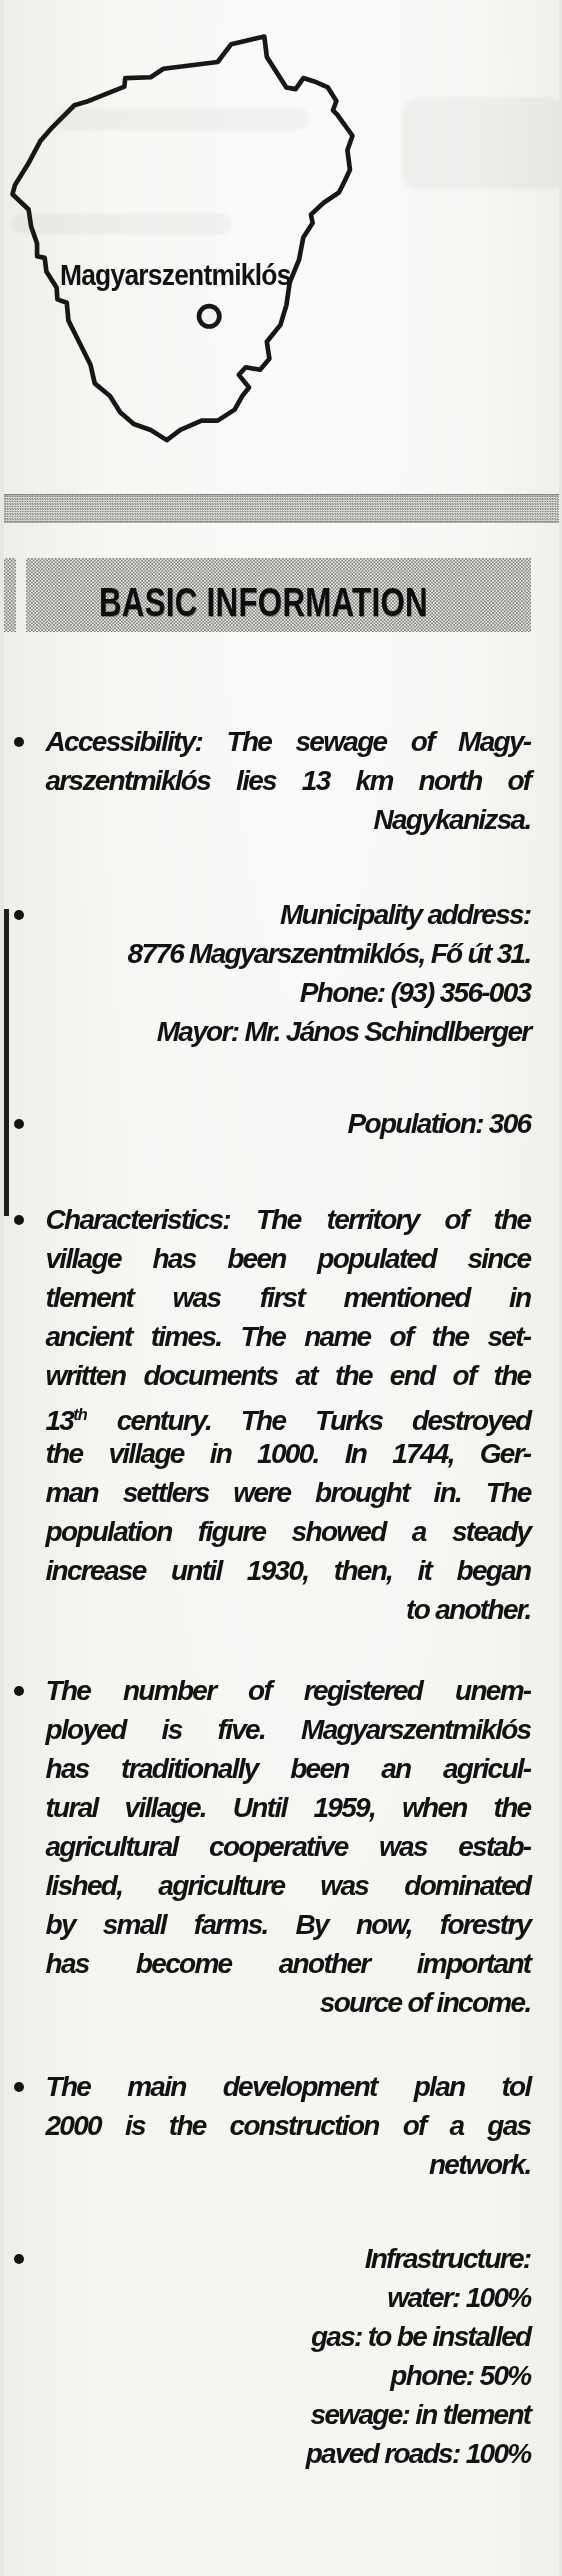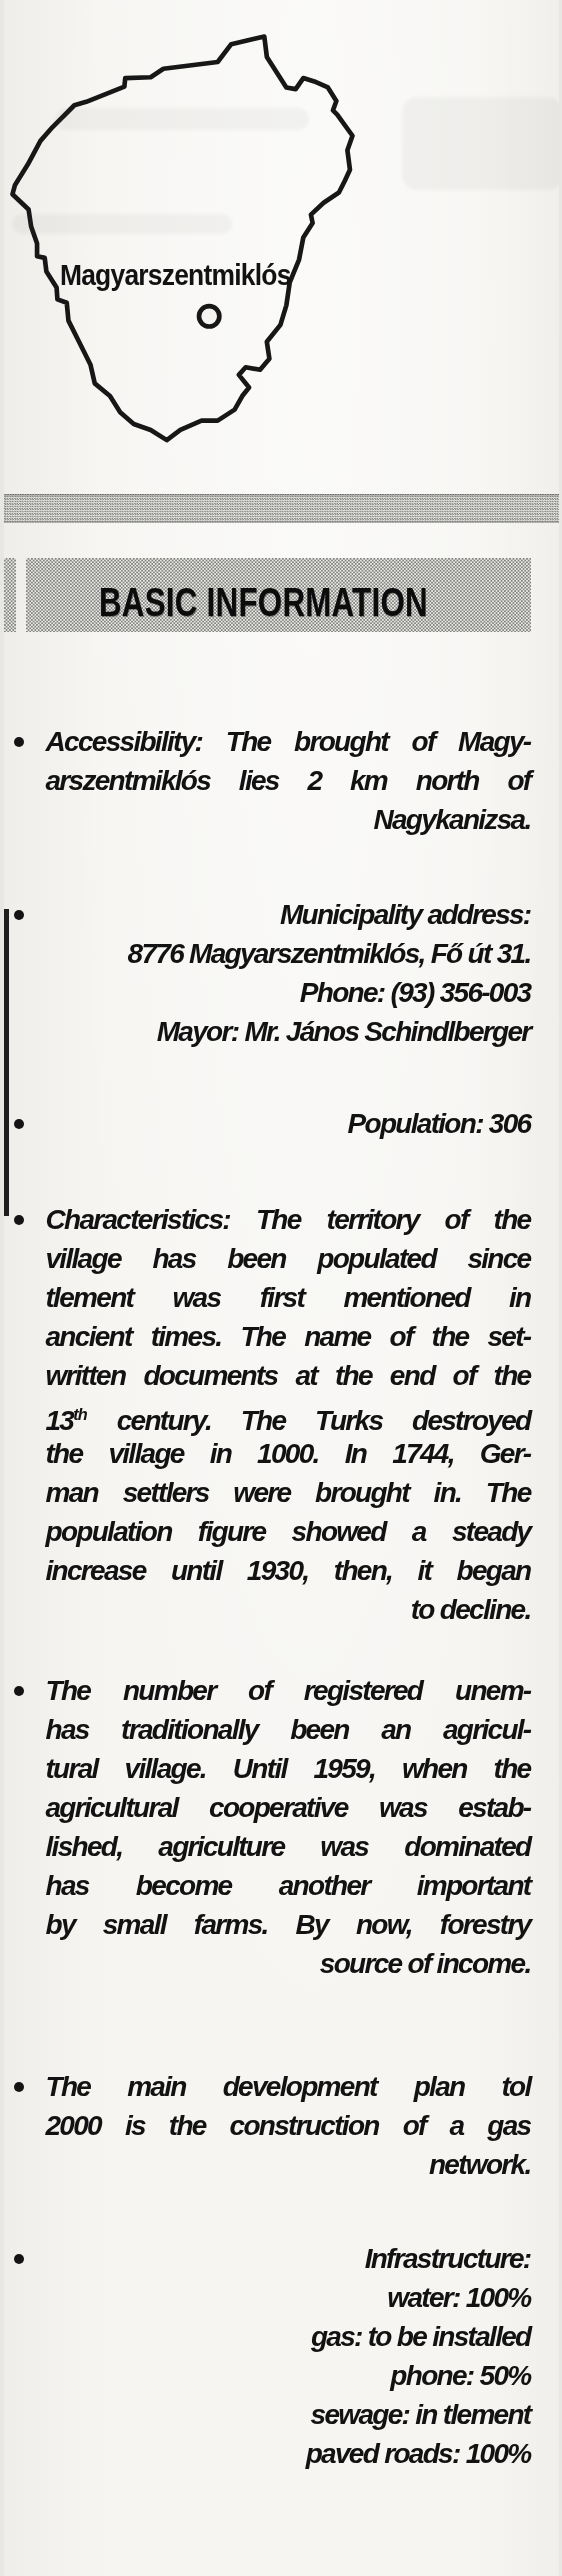"Accessibility: The brought of Magy-" div.text-line { text: brought -> sewage }
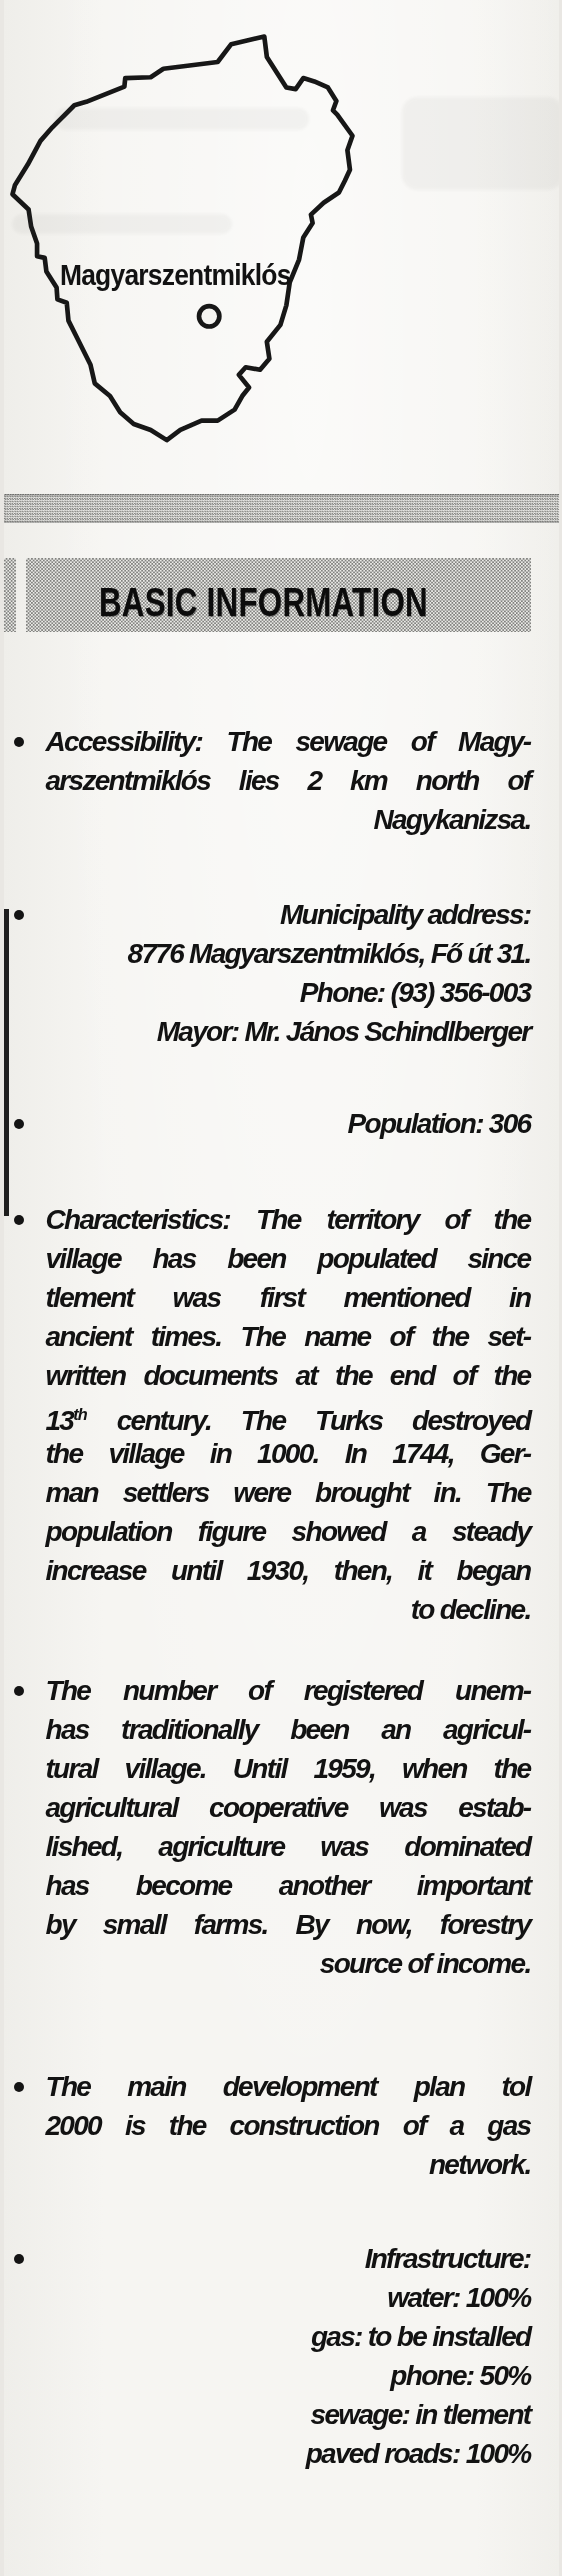"arszentmiklós lies 2 km north" div.text-line { text: 2 -> 13 }
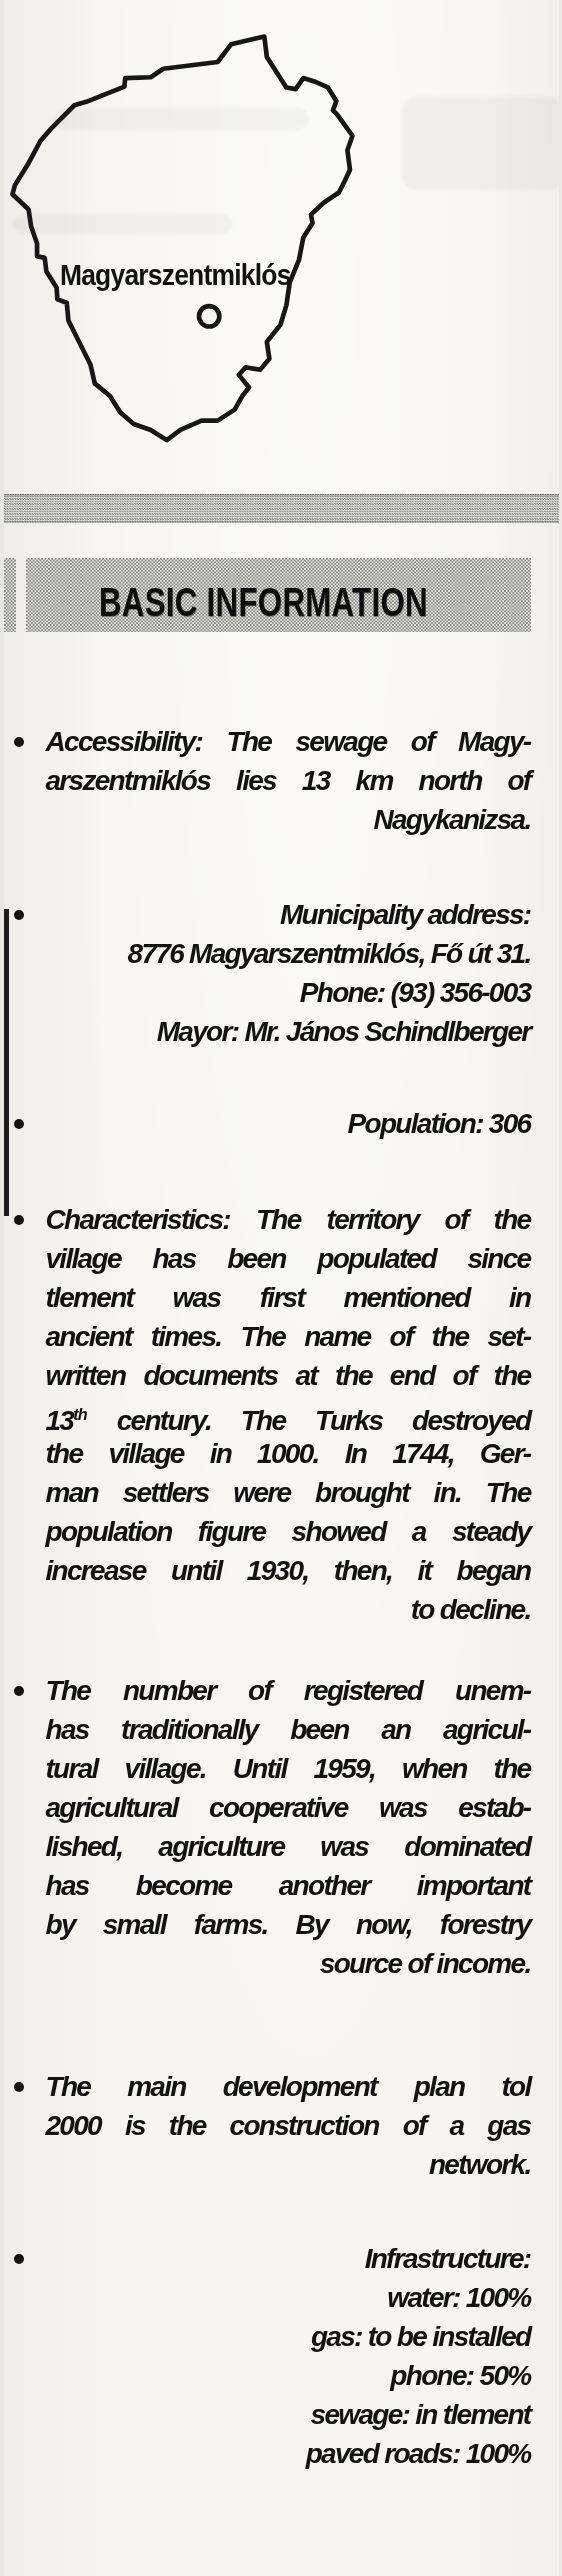"to decline." div.text-line { text: decline -> another }
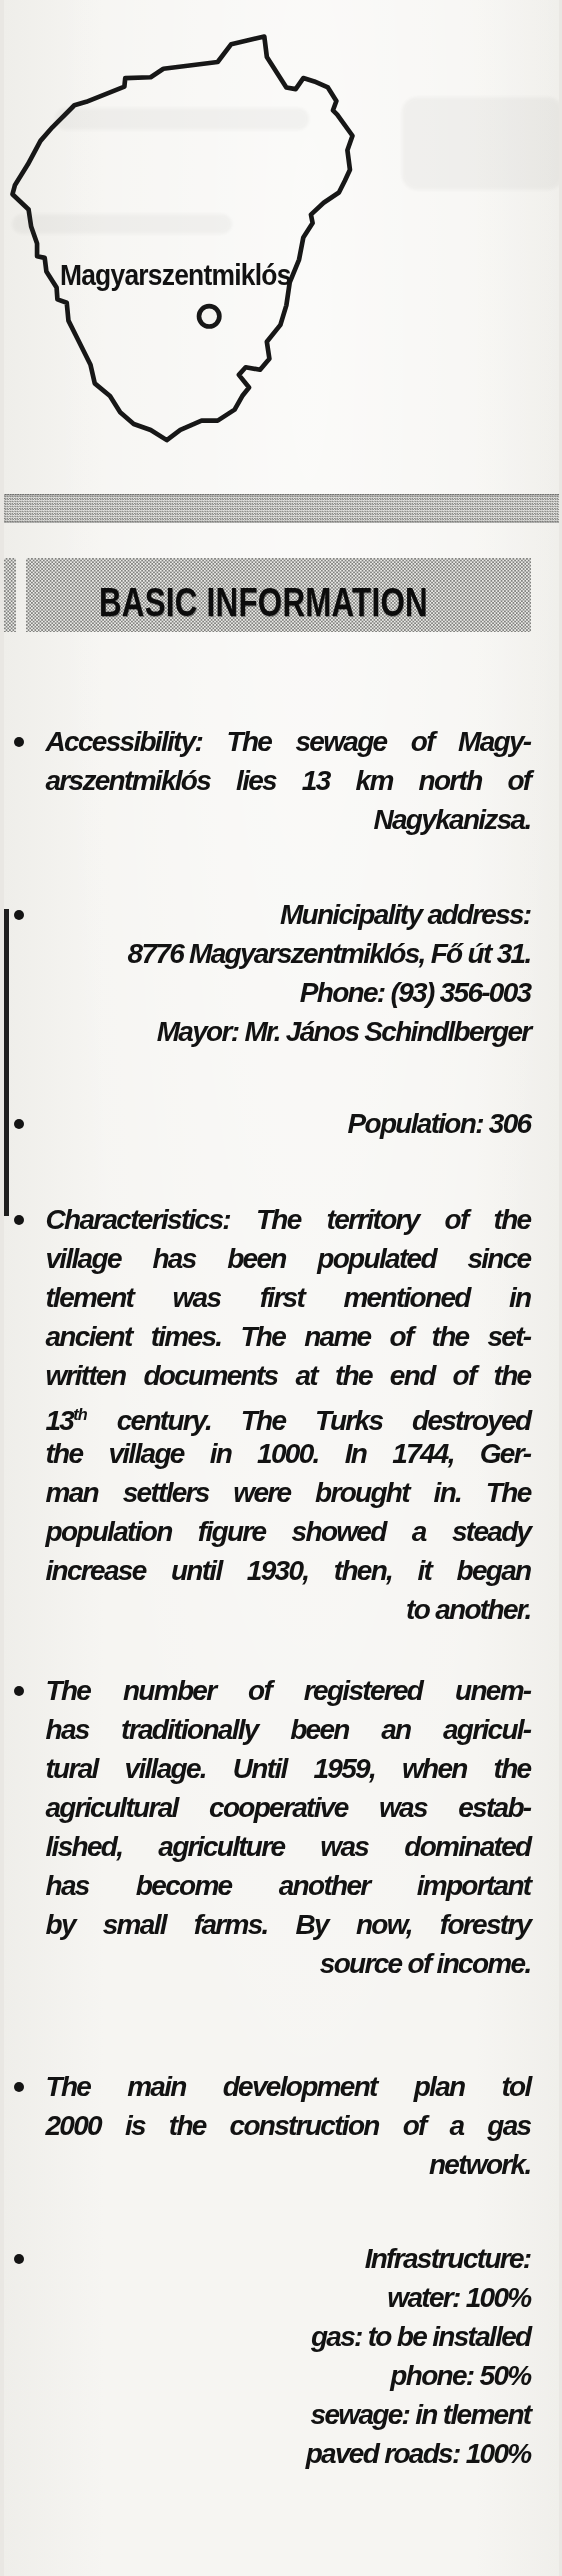"ployed is five. Magyarszentmiklós" div.text-line { html: none -> <div>ployed is five. Magyarszentmiklós</div> }
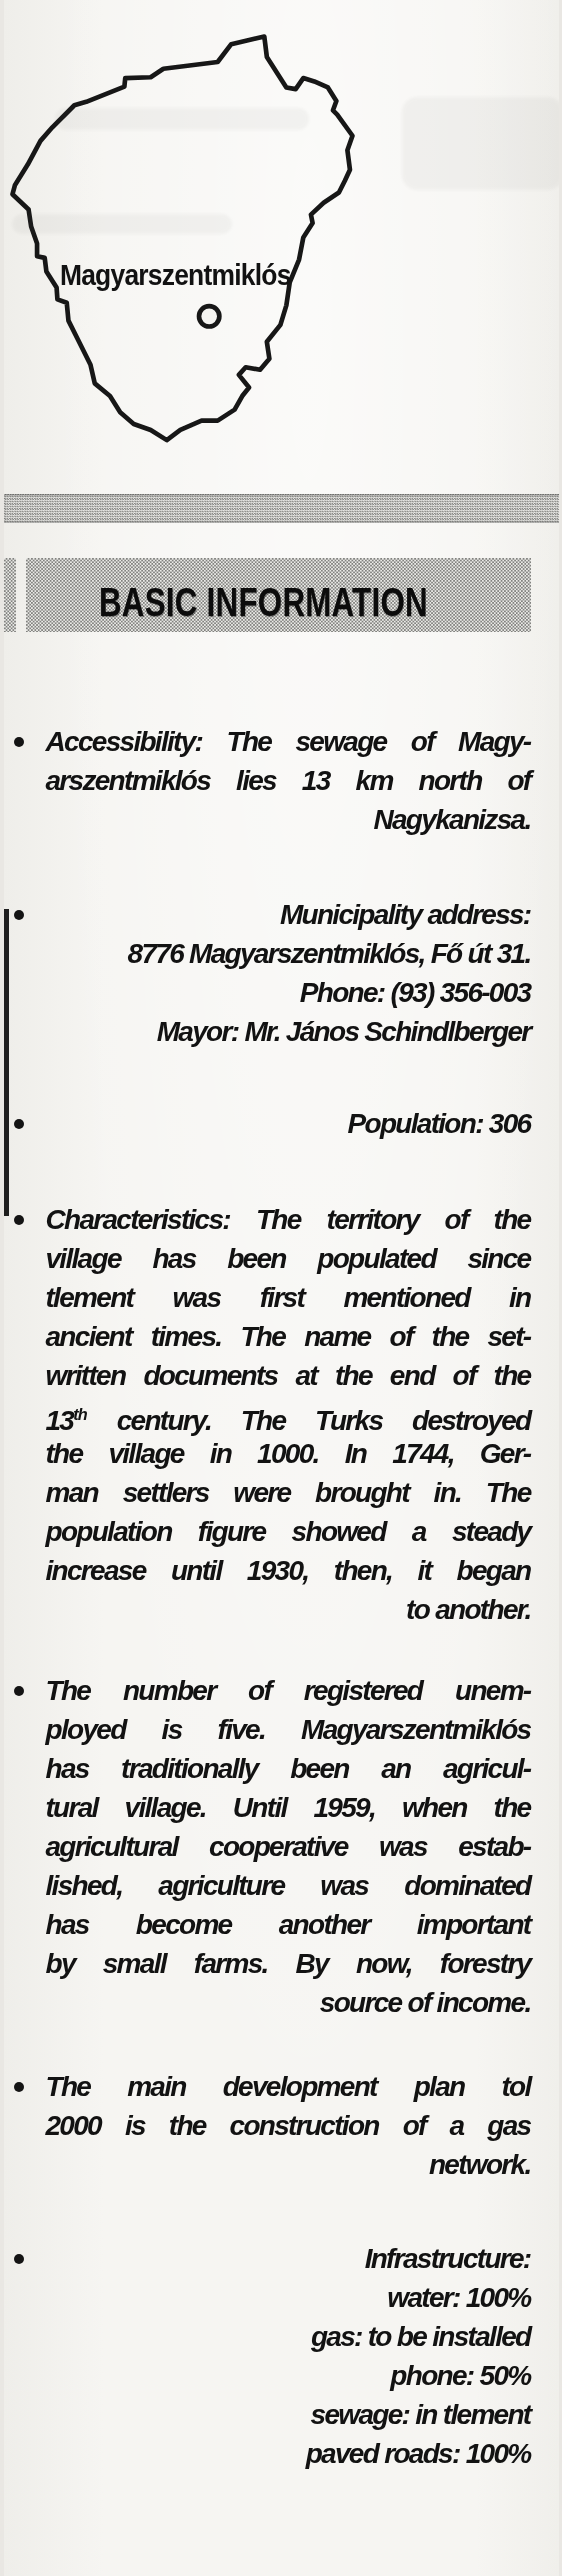"has become another important" div.text-line { order: before "by small farms. By now," -> after "by small farms. By now," }
